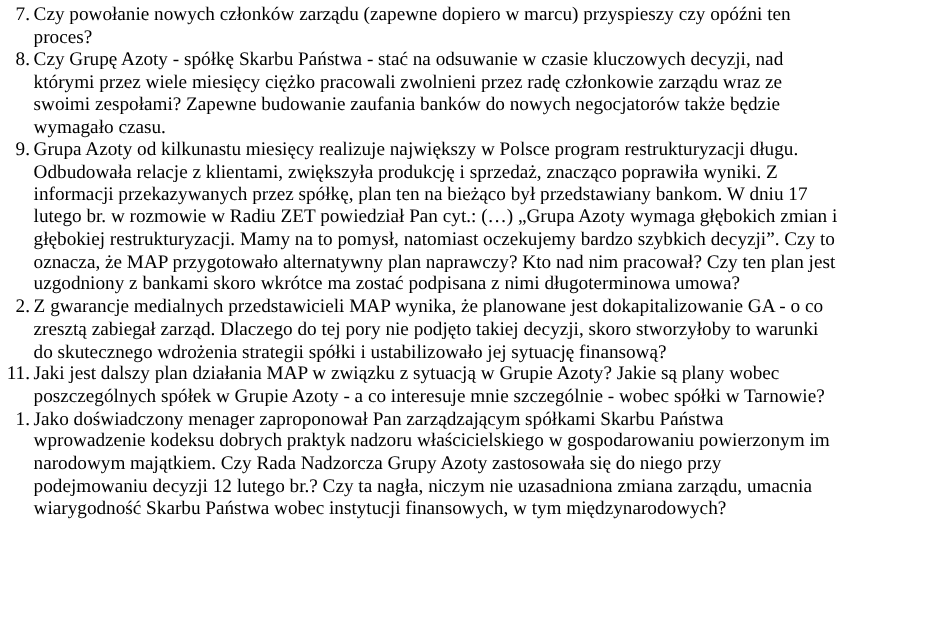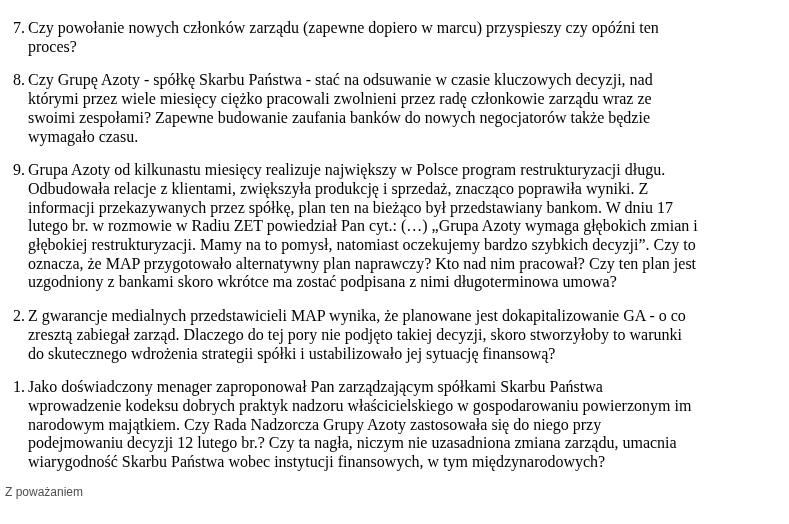"Czy powołanie nowych członków zarządu" .q-text { margin-top: 15px -> none }
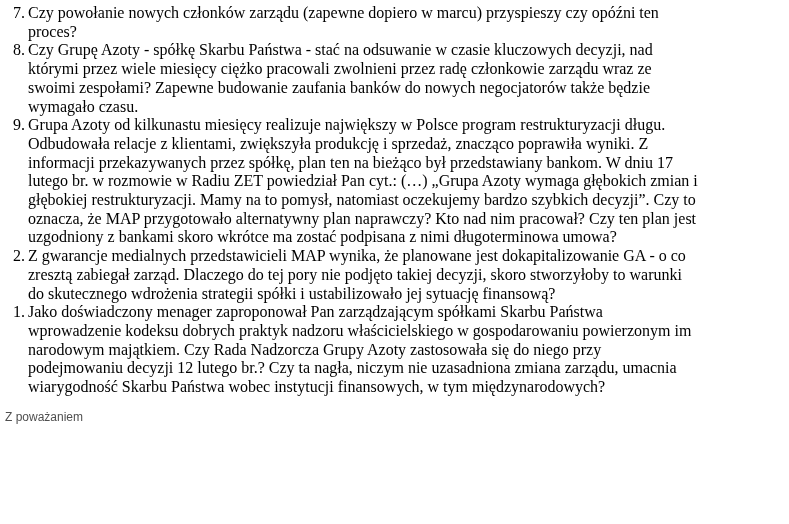"11." div.q-item { html: none -> <div> <span>11.</span> <div>Jaki jest dalszy plan działania MAP w związku z sytuacją w Grupie Azoty? Jakie są plany wobec poszczególnych spółek w Grupie Azoty - a co interesuje mnie szczególnie - wobec spółki w Tarnowie?</div> </div> }
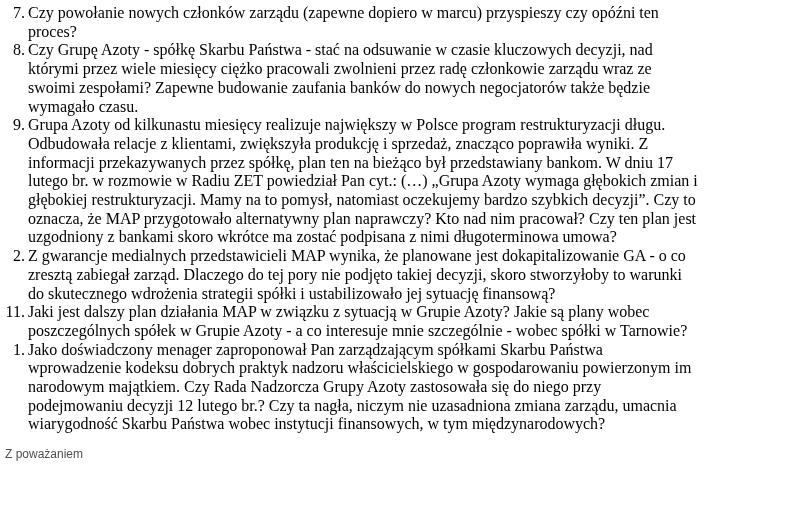"Z poważaniem" div.signoff { html: <div>Z poważaniem</div> -> none }
